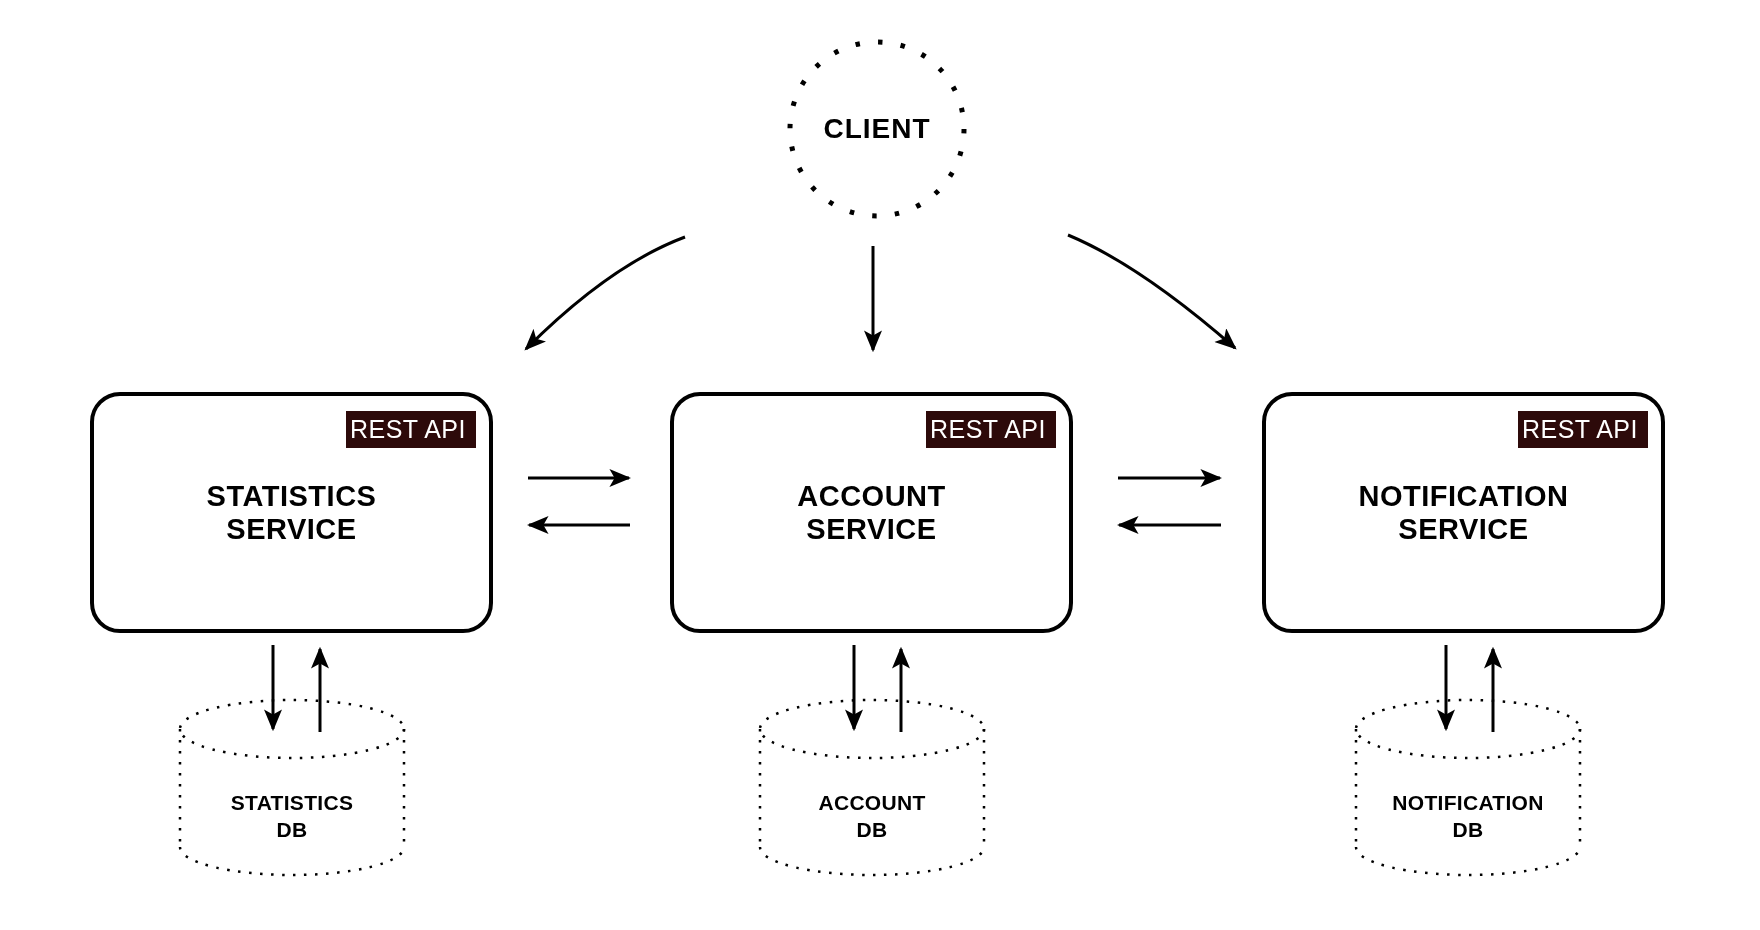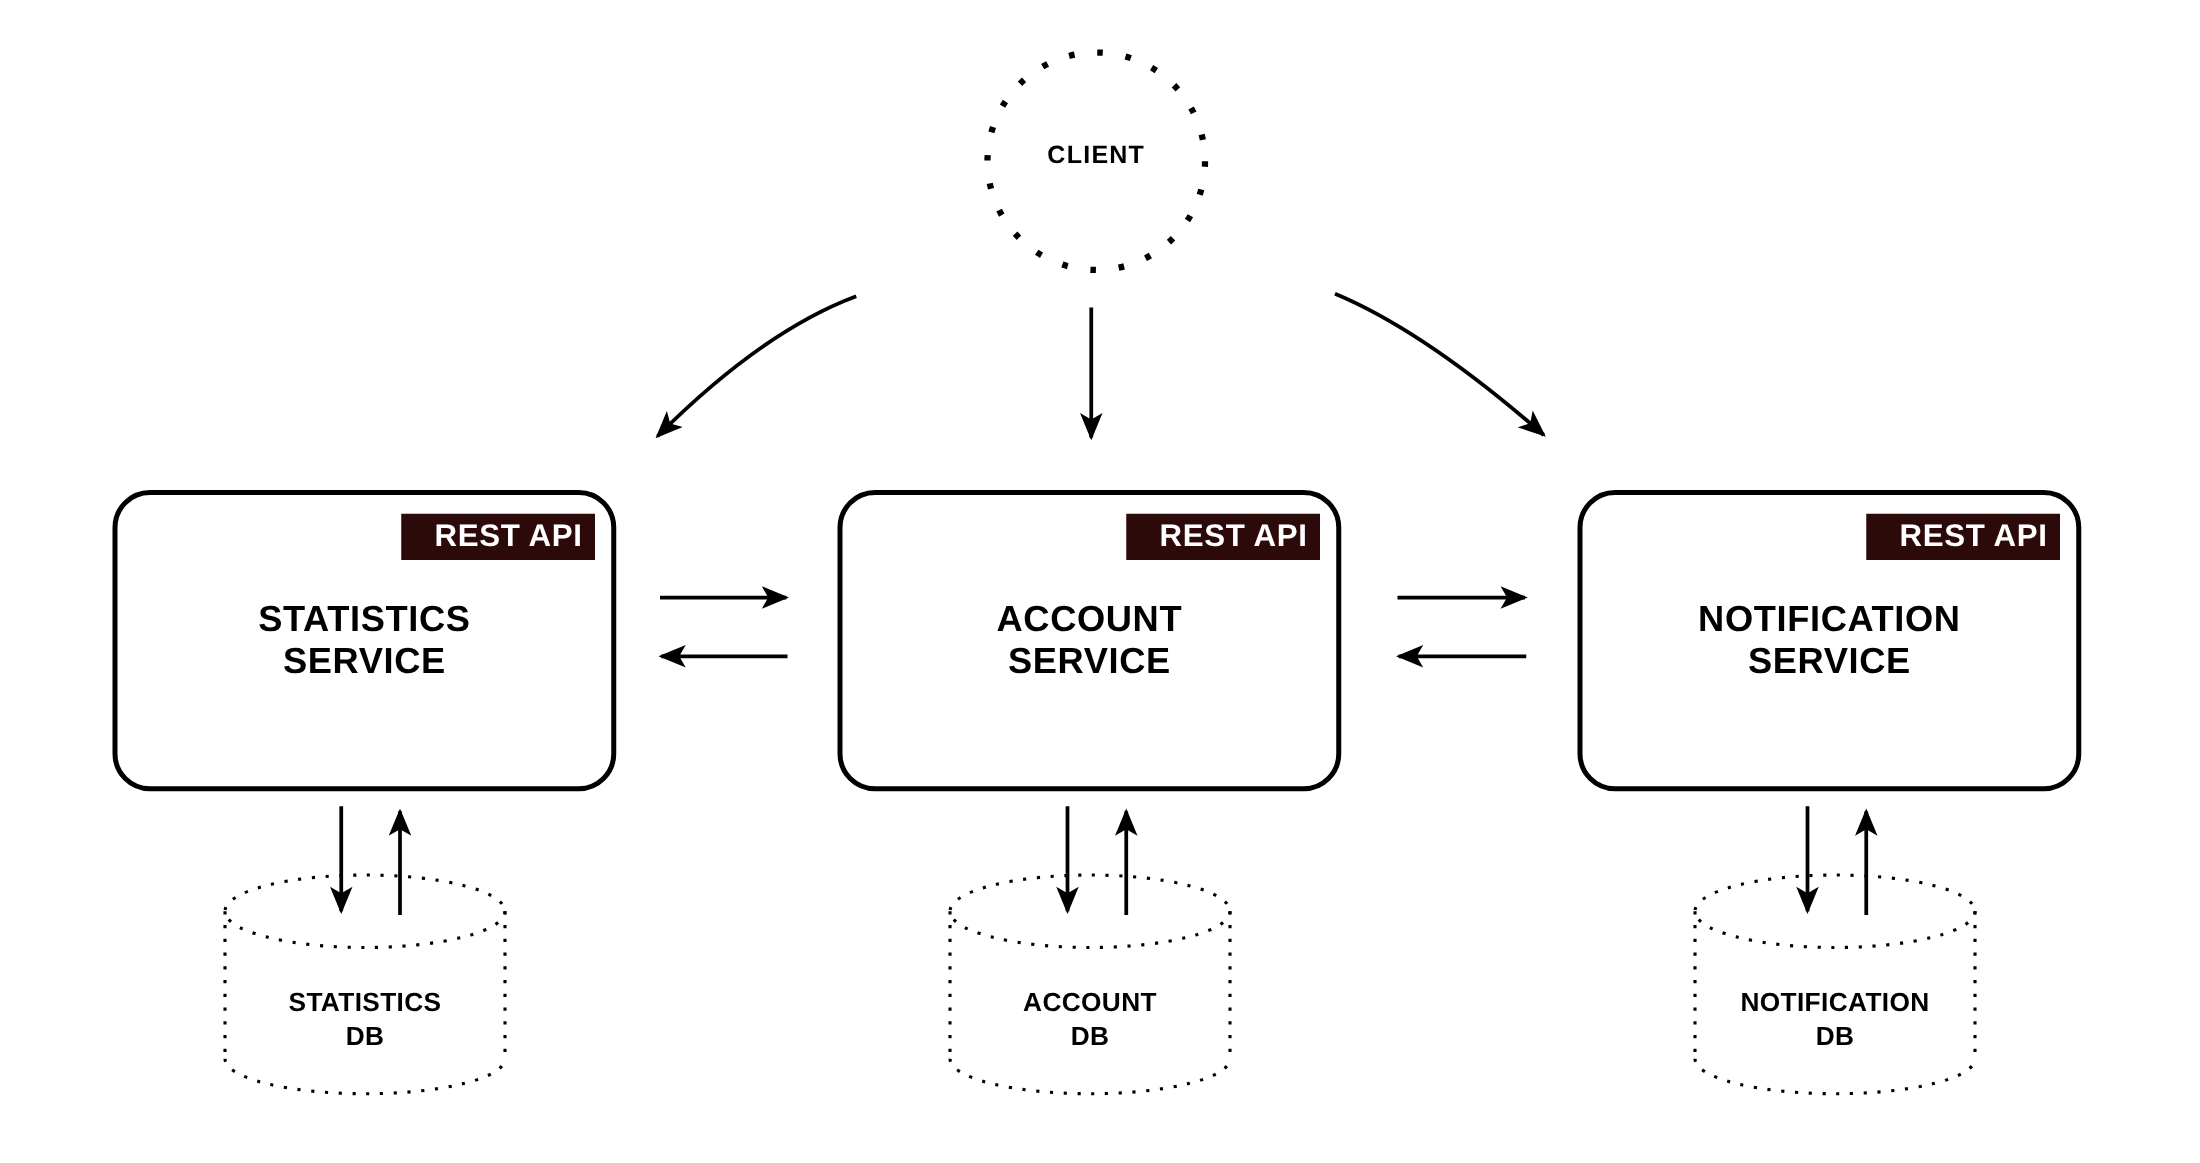"CLIENT" .client-label { font-size: 20px -> 28px }
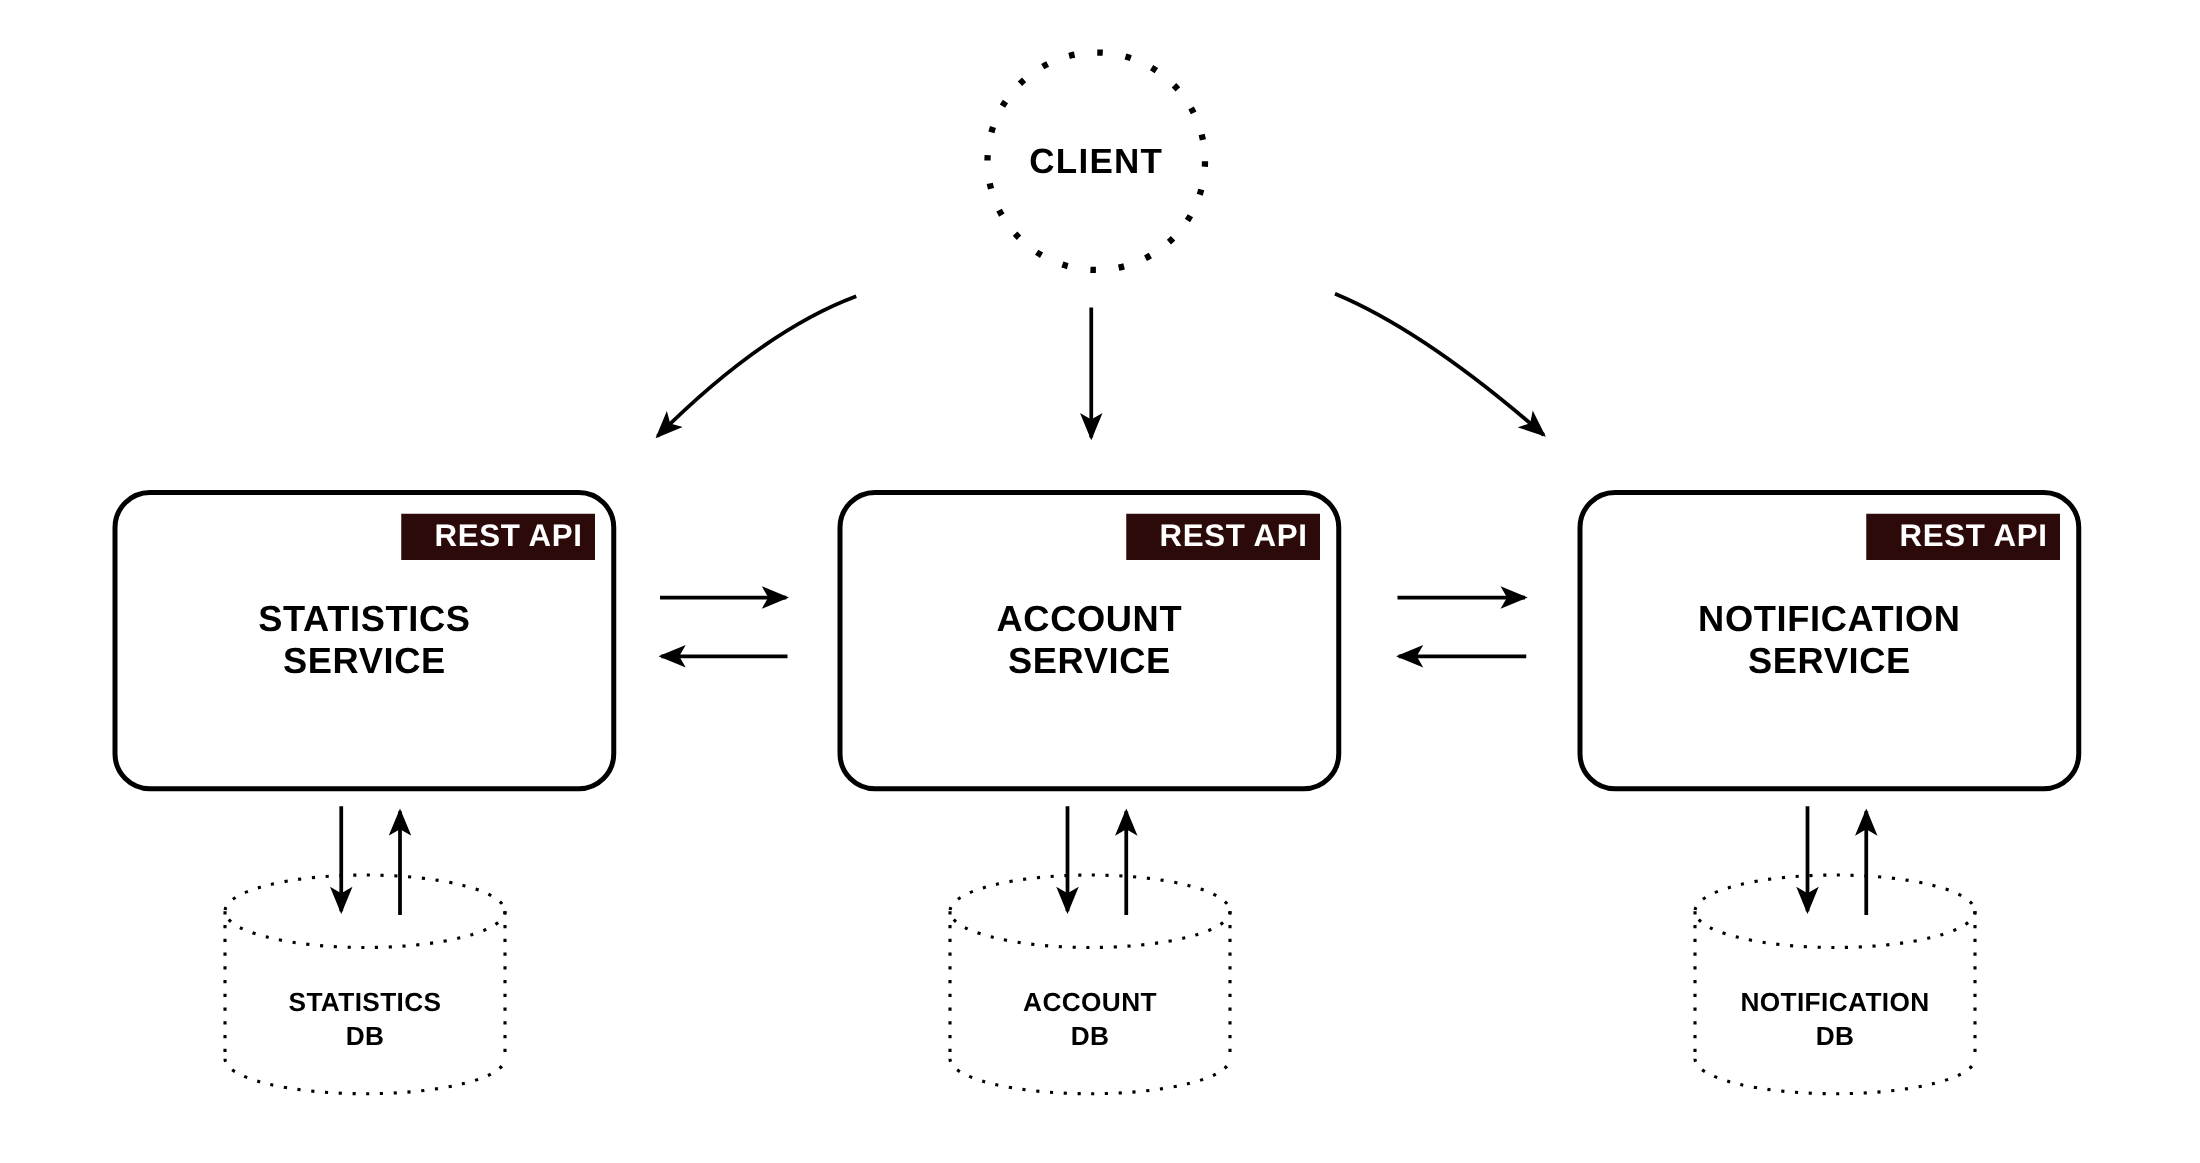"REST API" .rest-badge { font-weight: bold -> normal; padding: 3px 10px 4px 27px -> 3px 10px 4px 4px }
